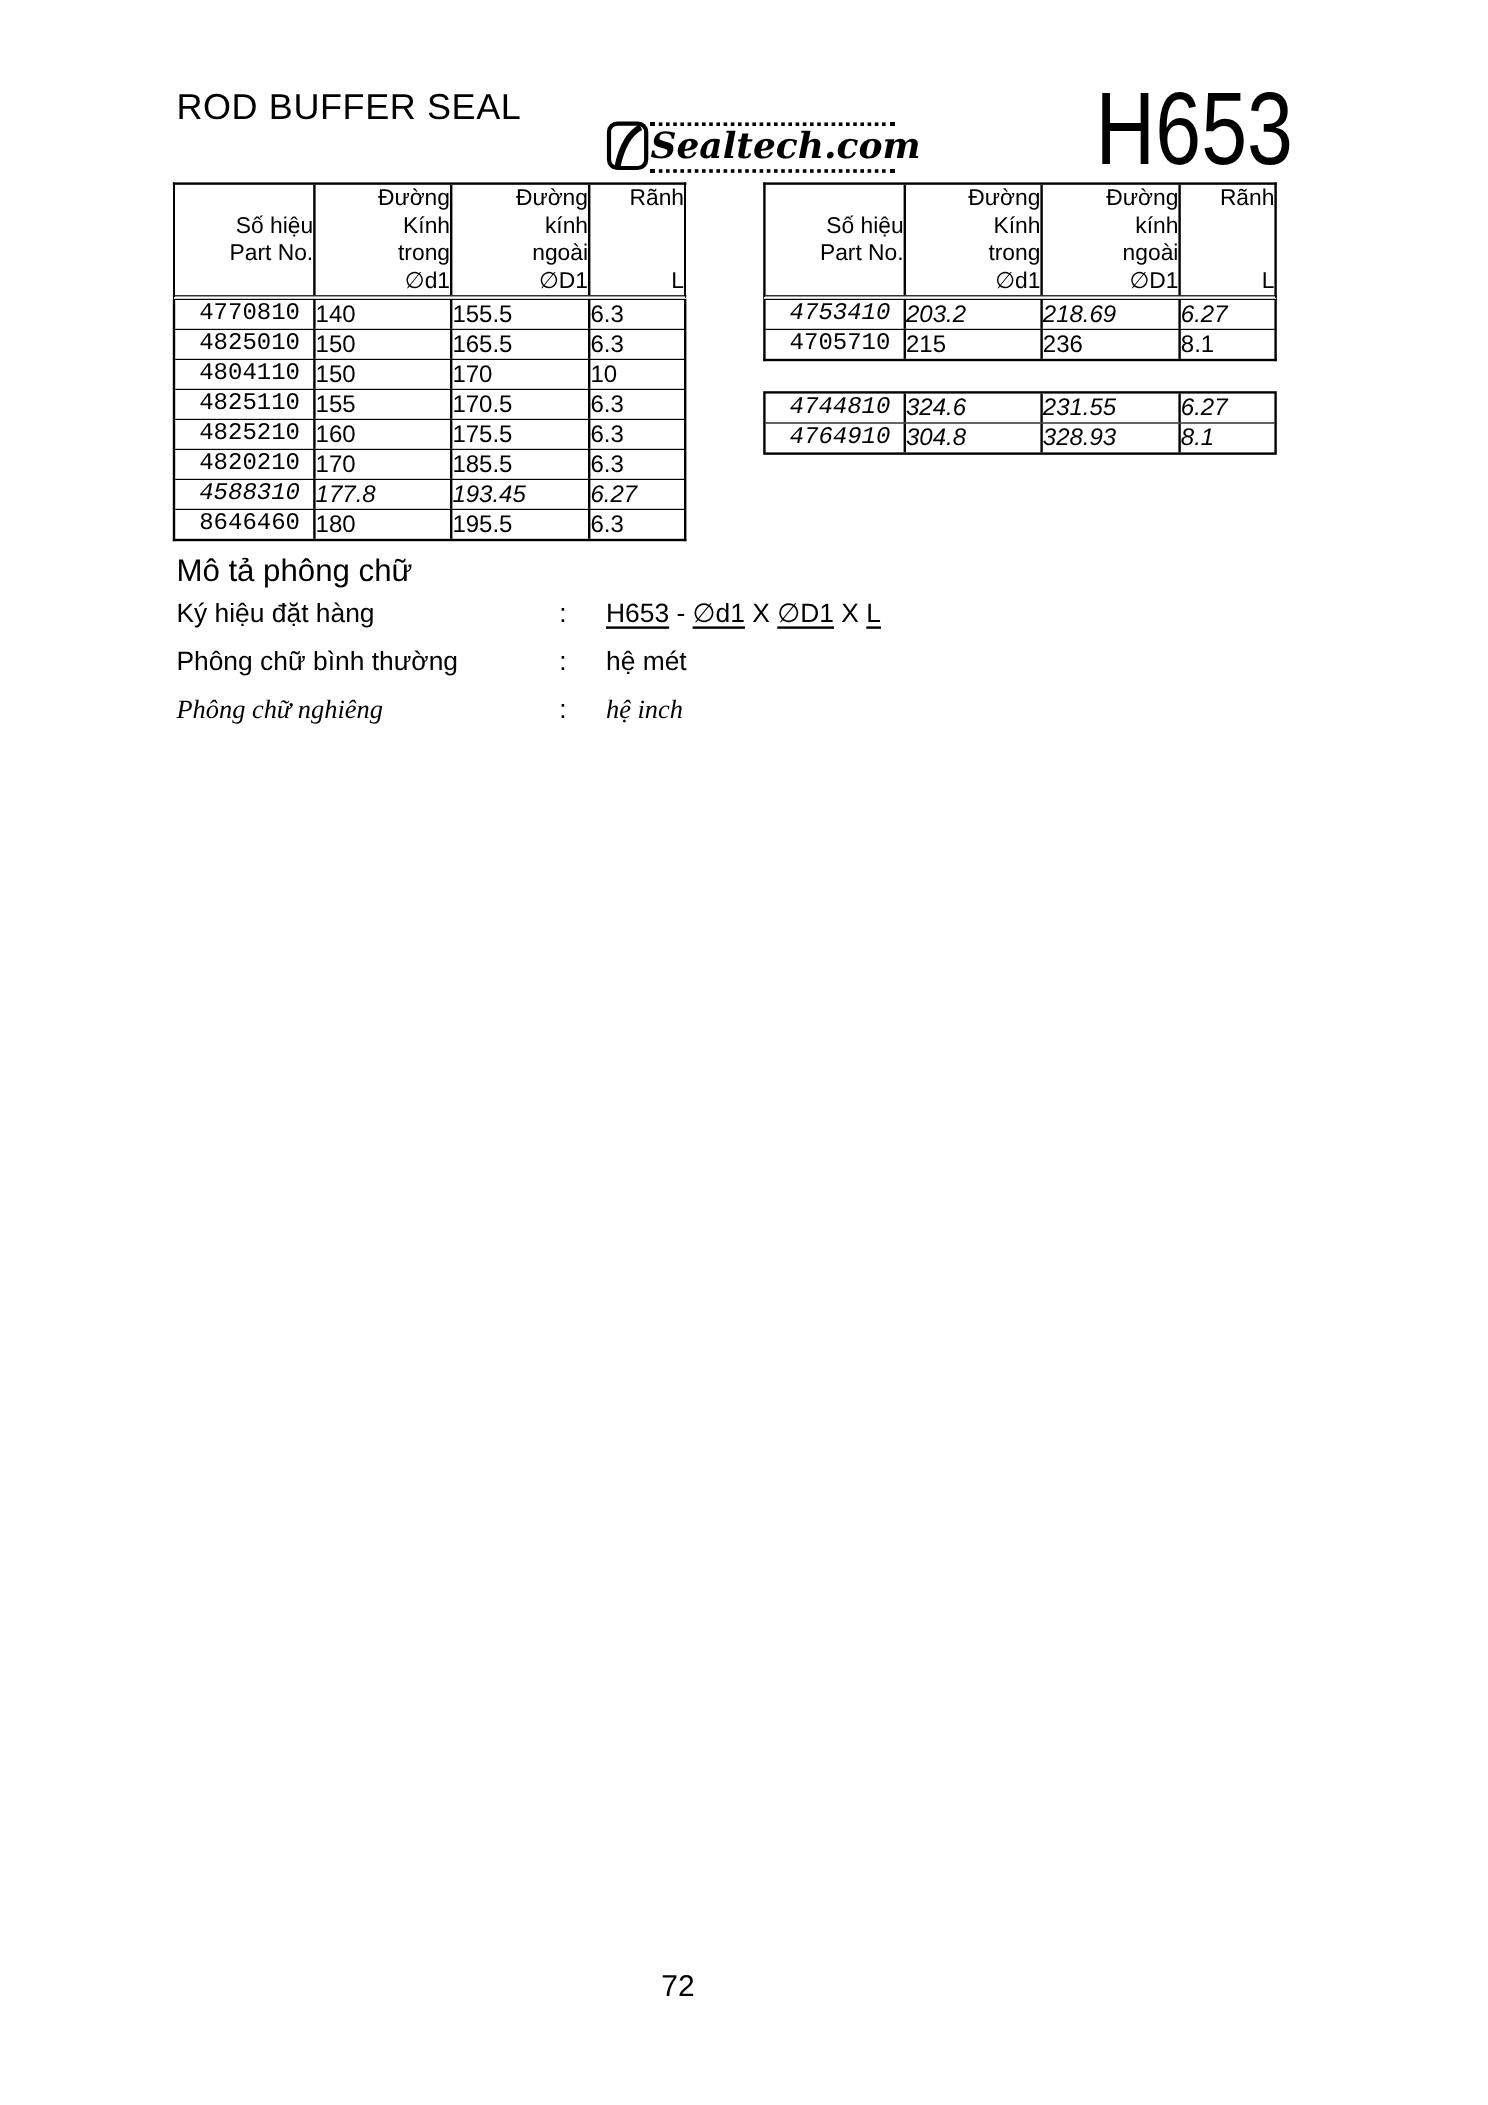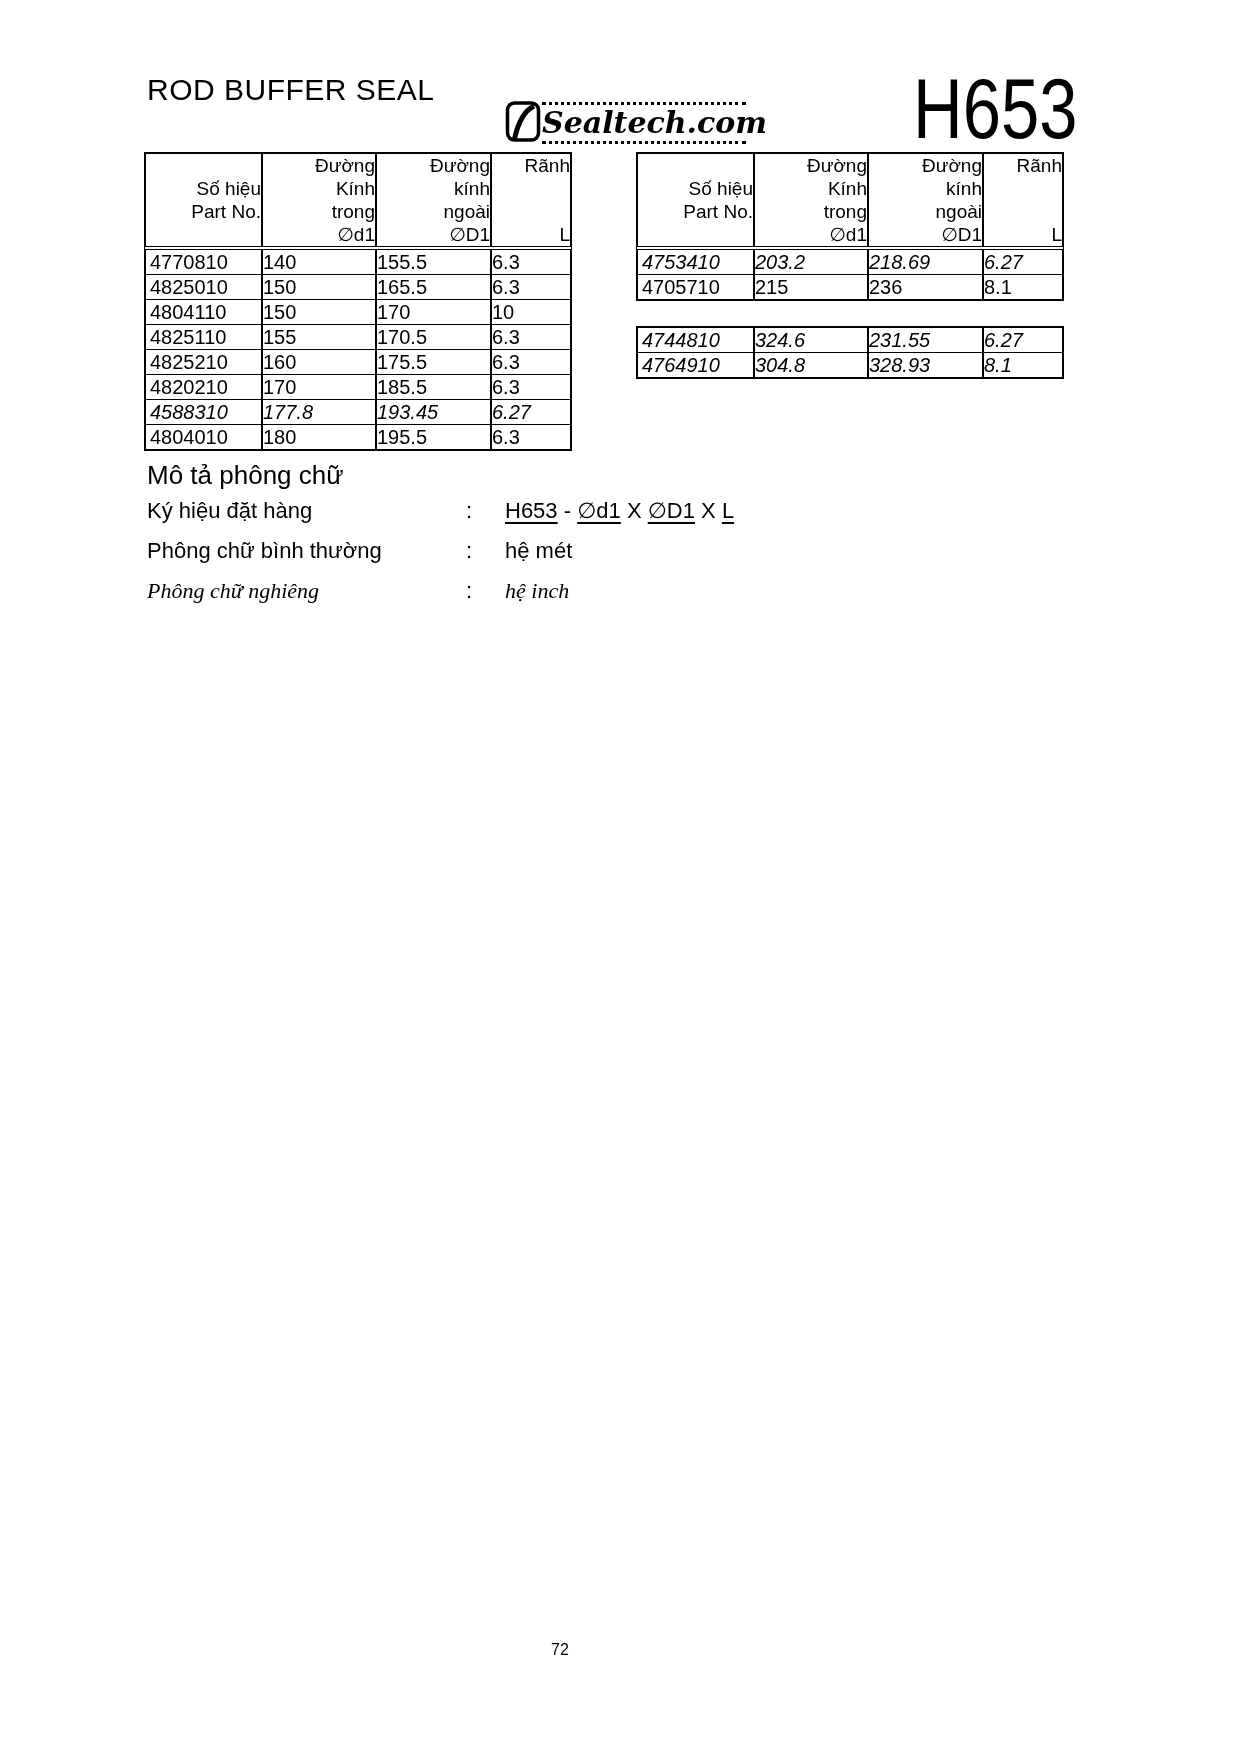"4770810" .cell.part { font-family: none -> Liberation Mono, monospace; padding-left: 4px -> 20px }
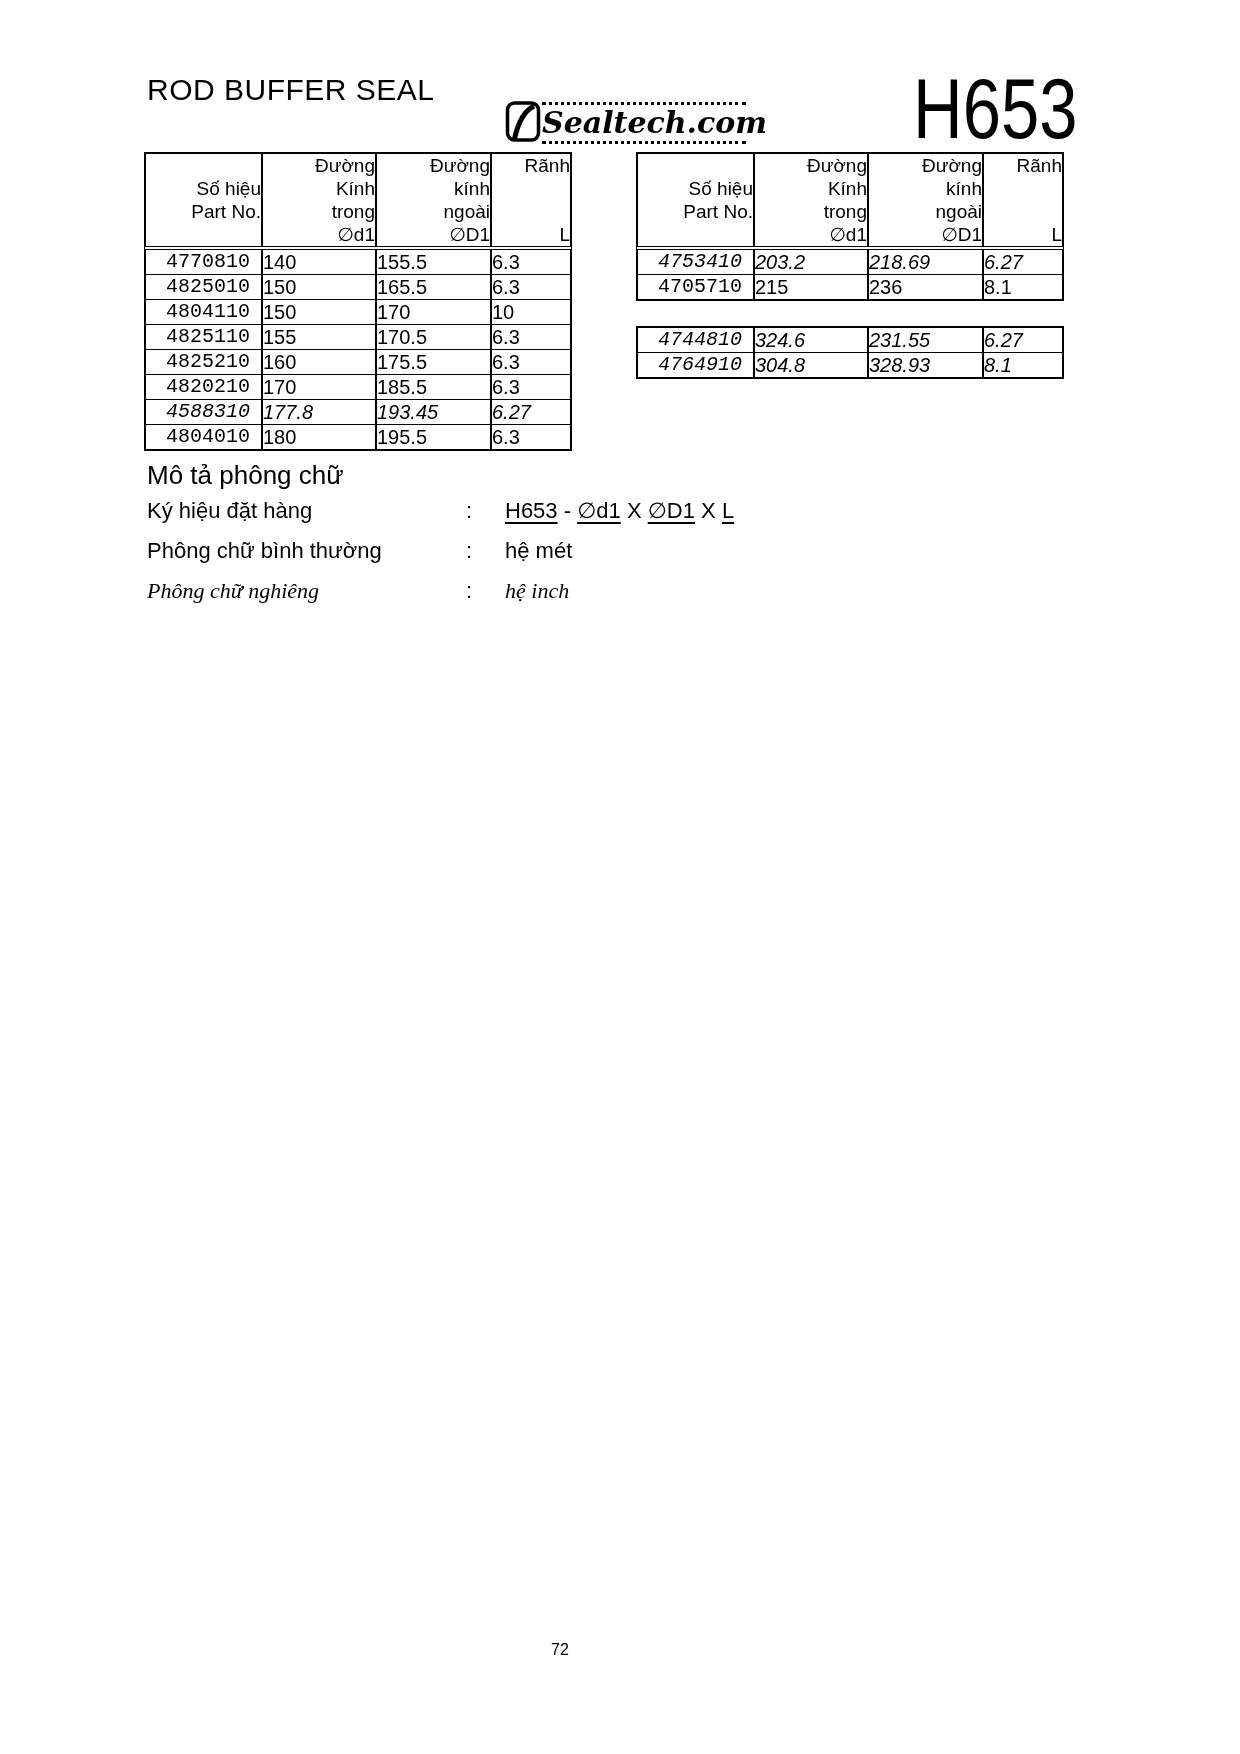"4804010" div.cell { text: 4804010 -> 8646460 }
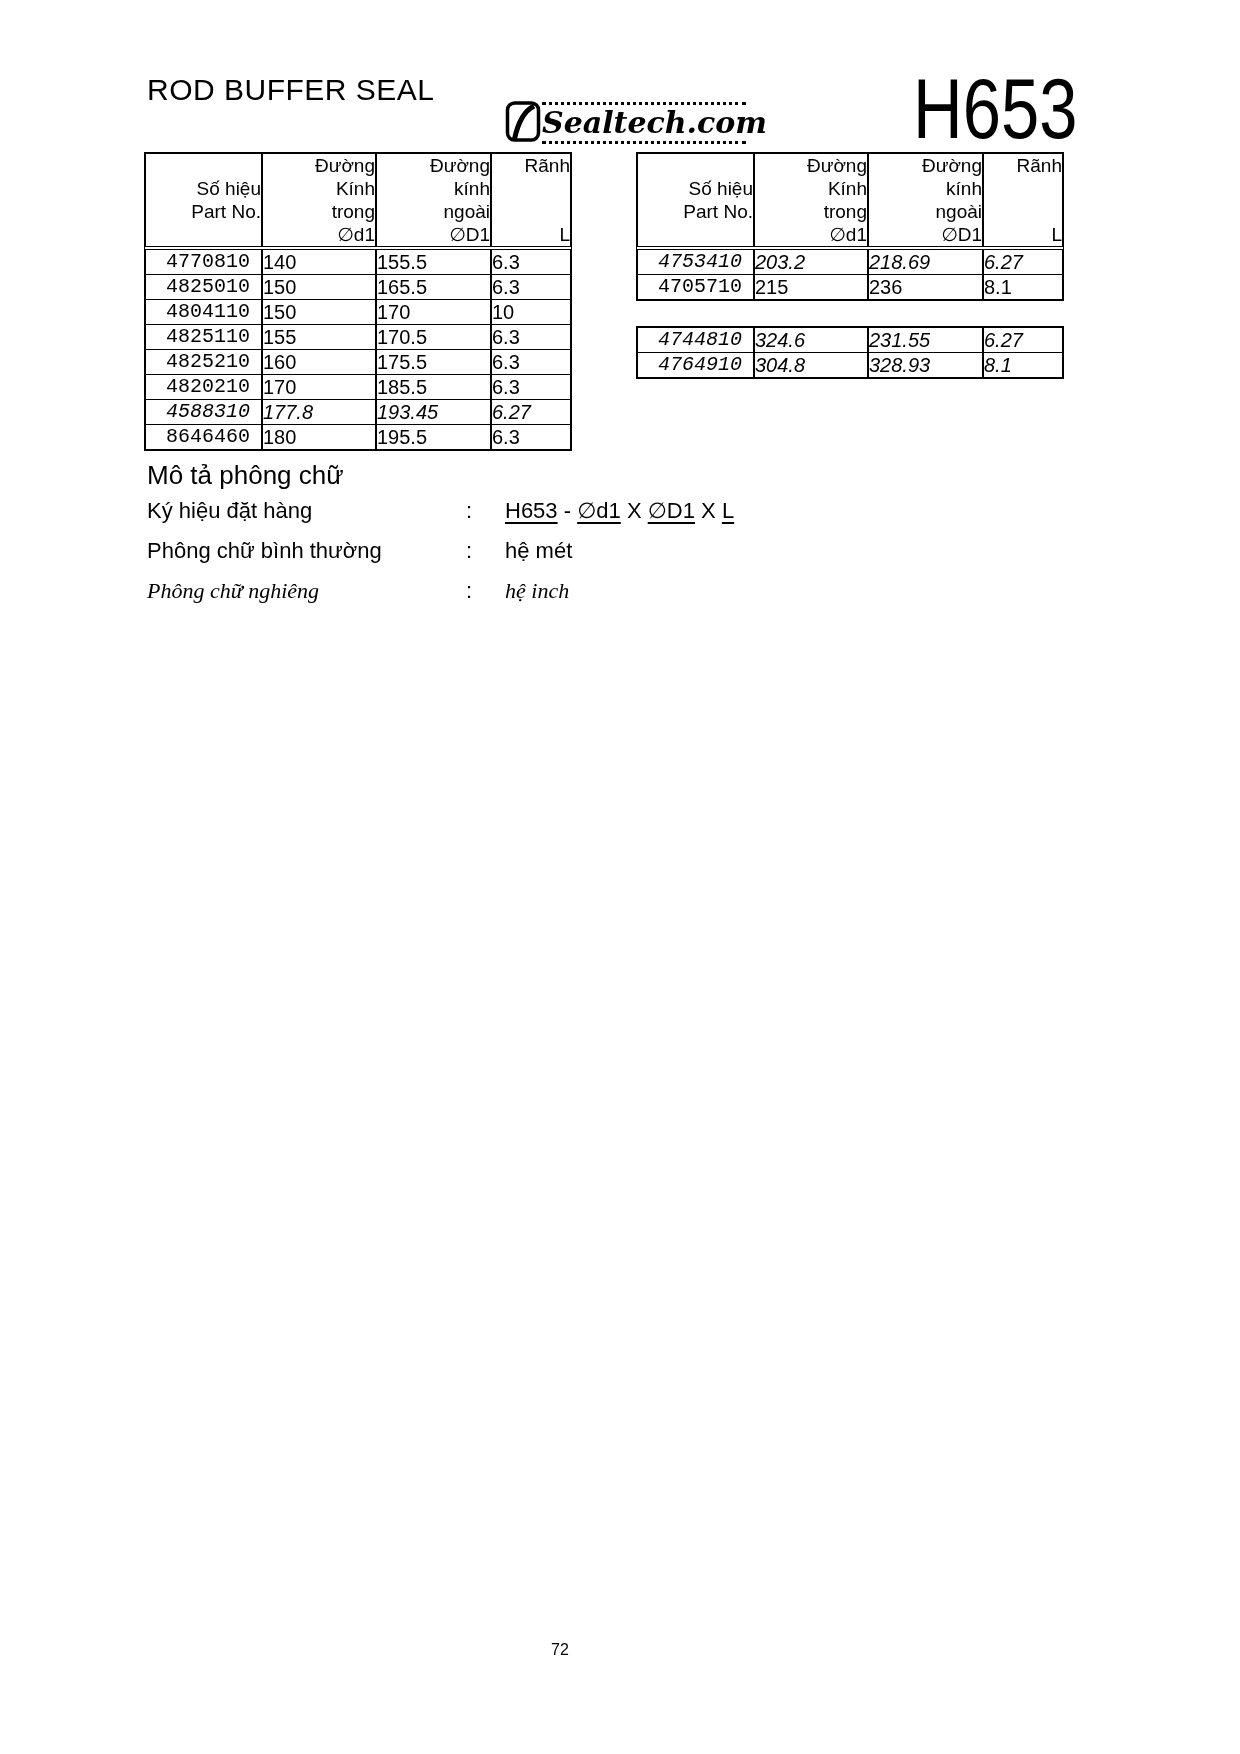"72" .page-number { font-size: 16px -> 25px }
